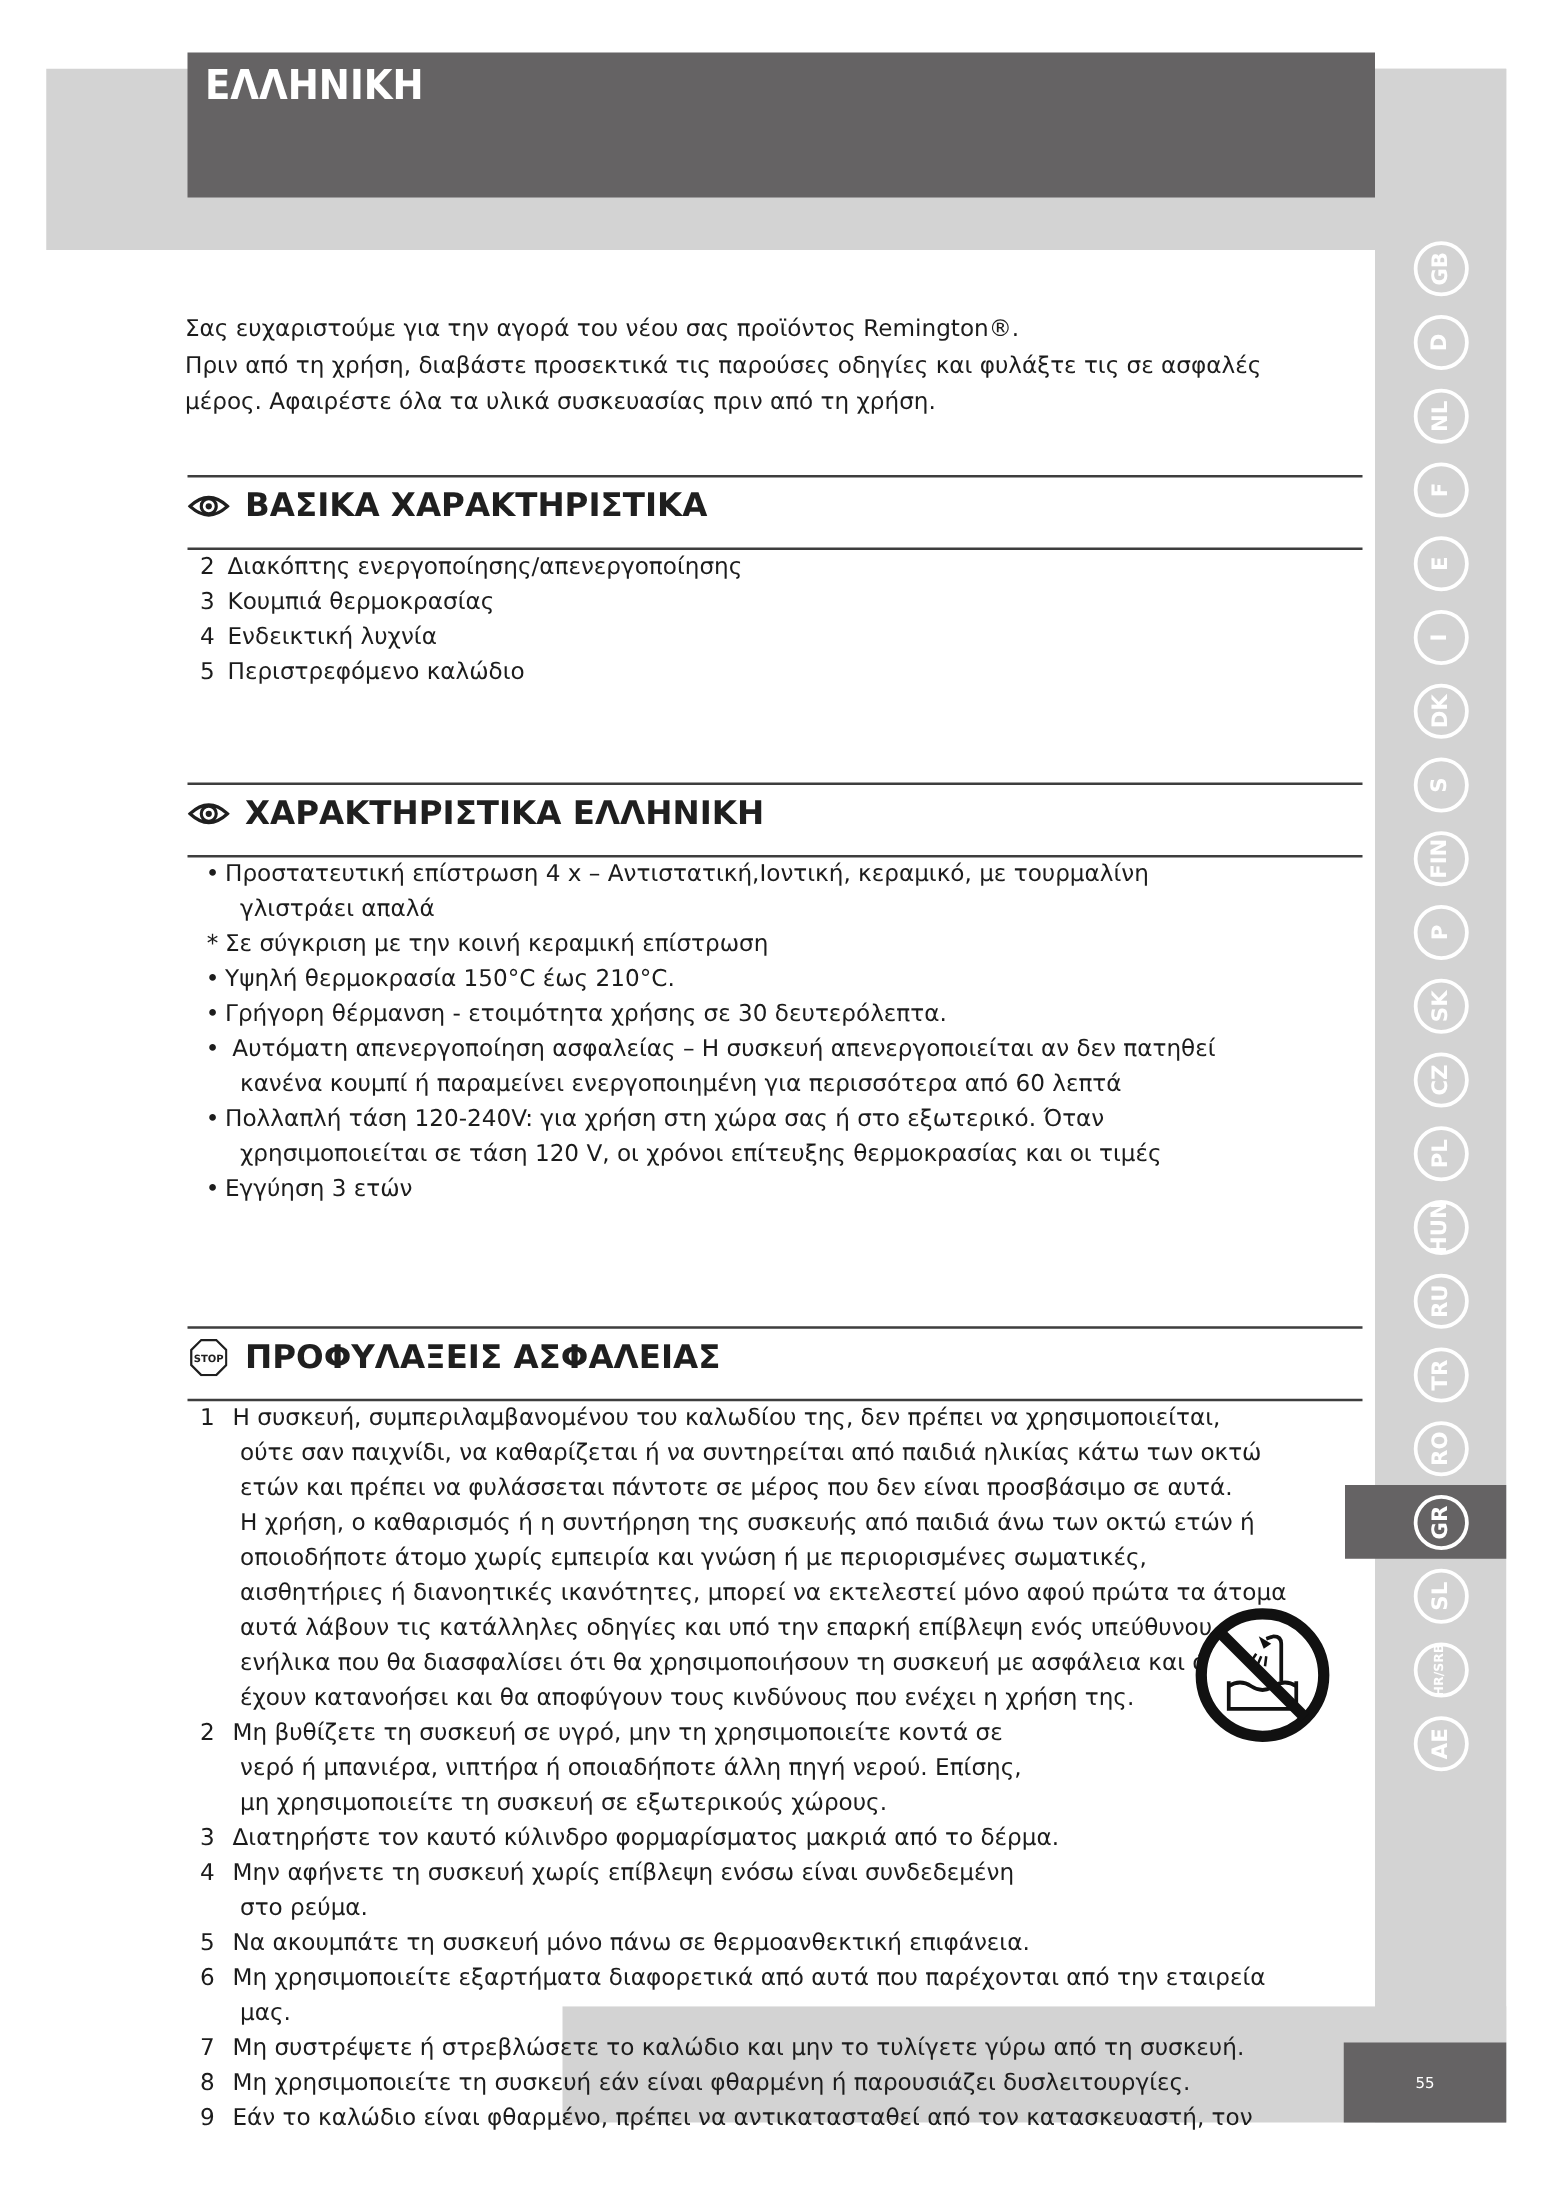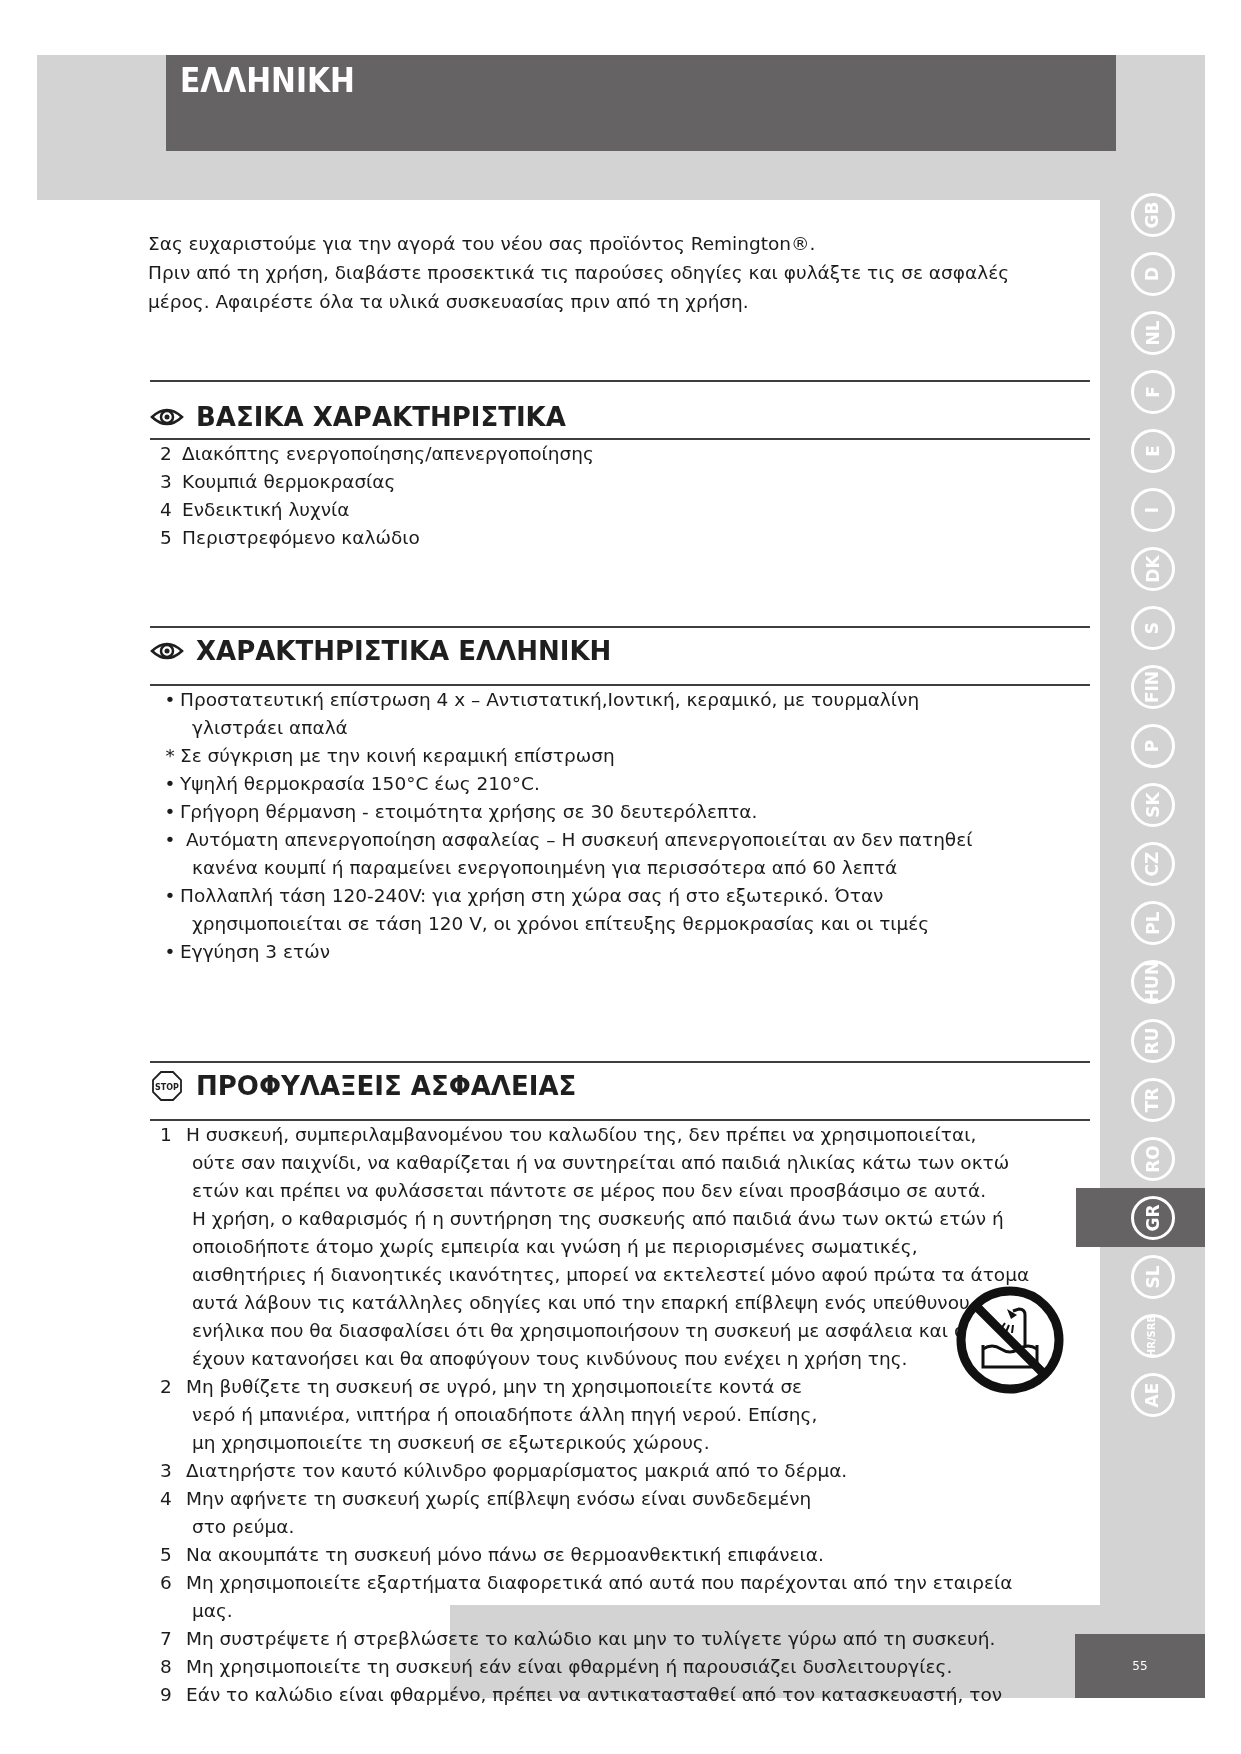"ΕΛΛΗΝΙΚΗ" .header-box { height: 96px -> 116px; margin-left: 16px -> none; top: 55px -> 42px }
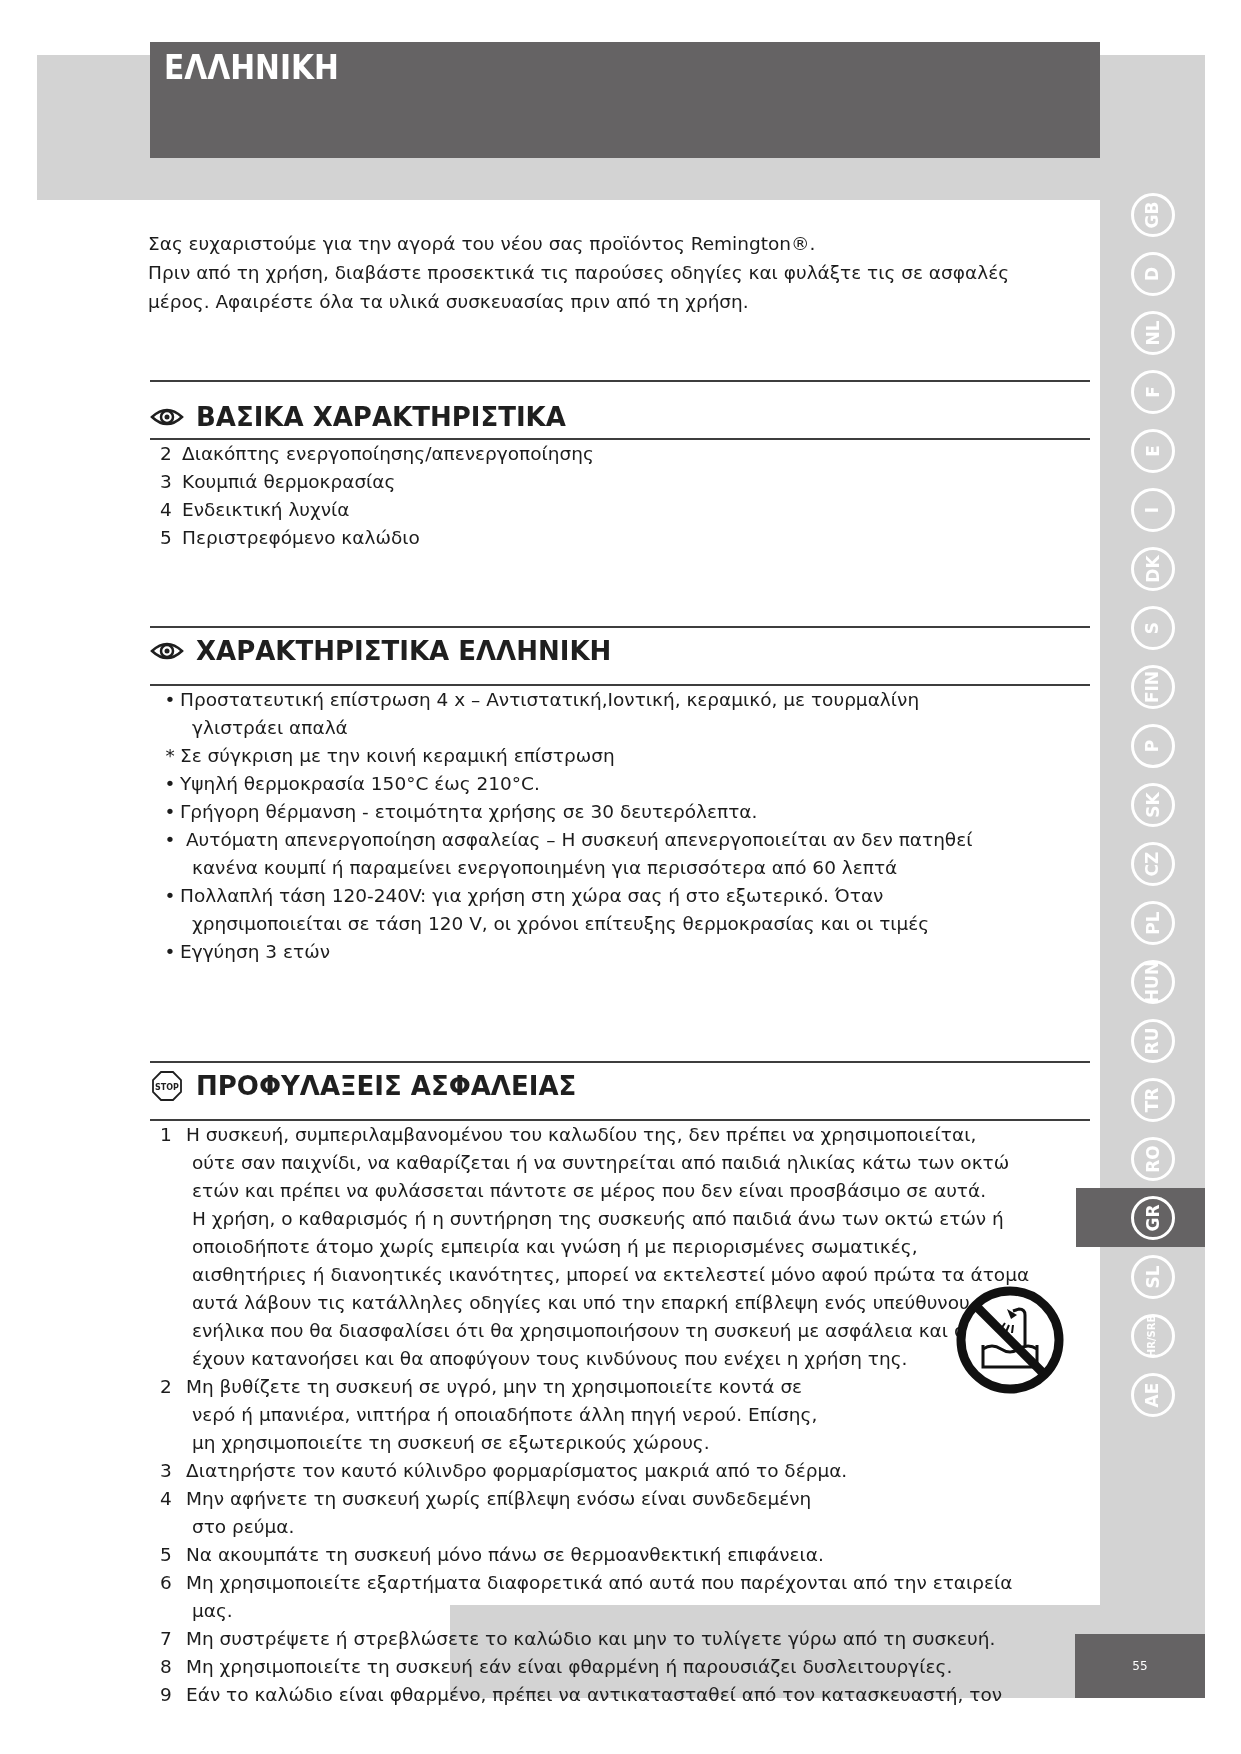"Σας ευχαριστούμε για την αγορά" .text { margin-top: none -> 20px }
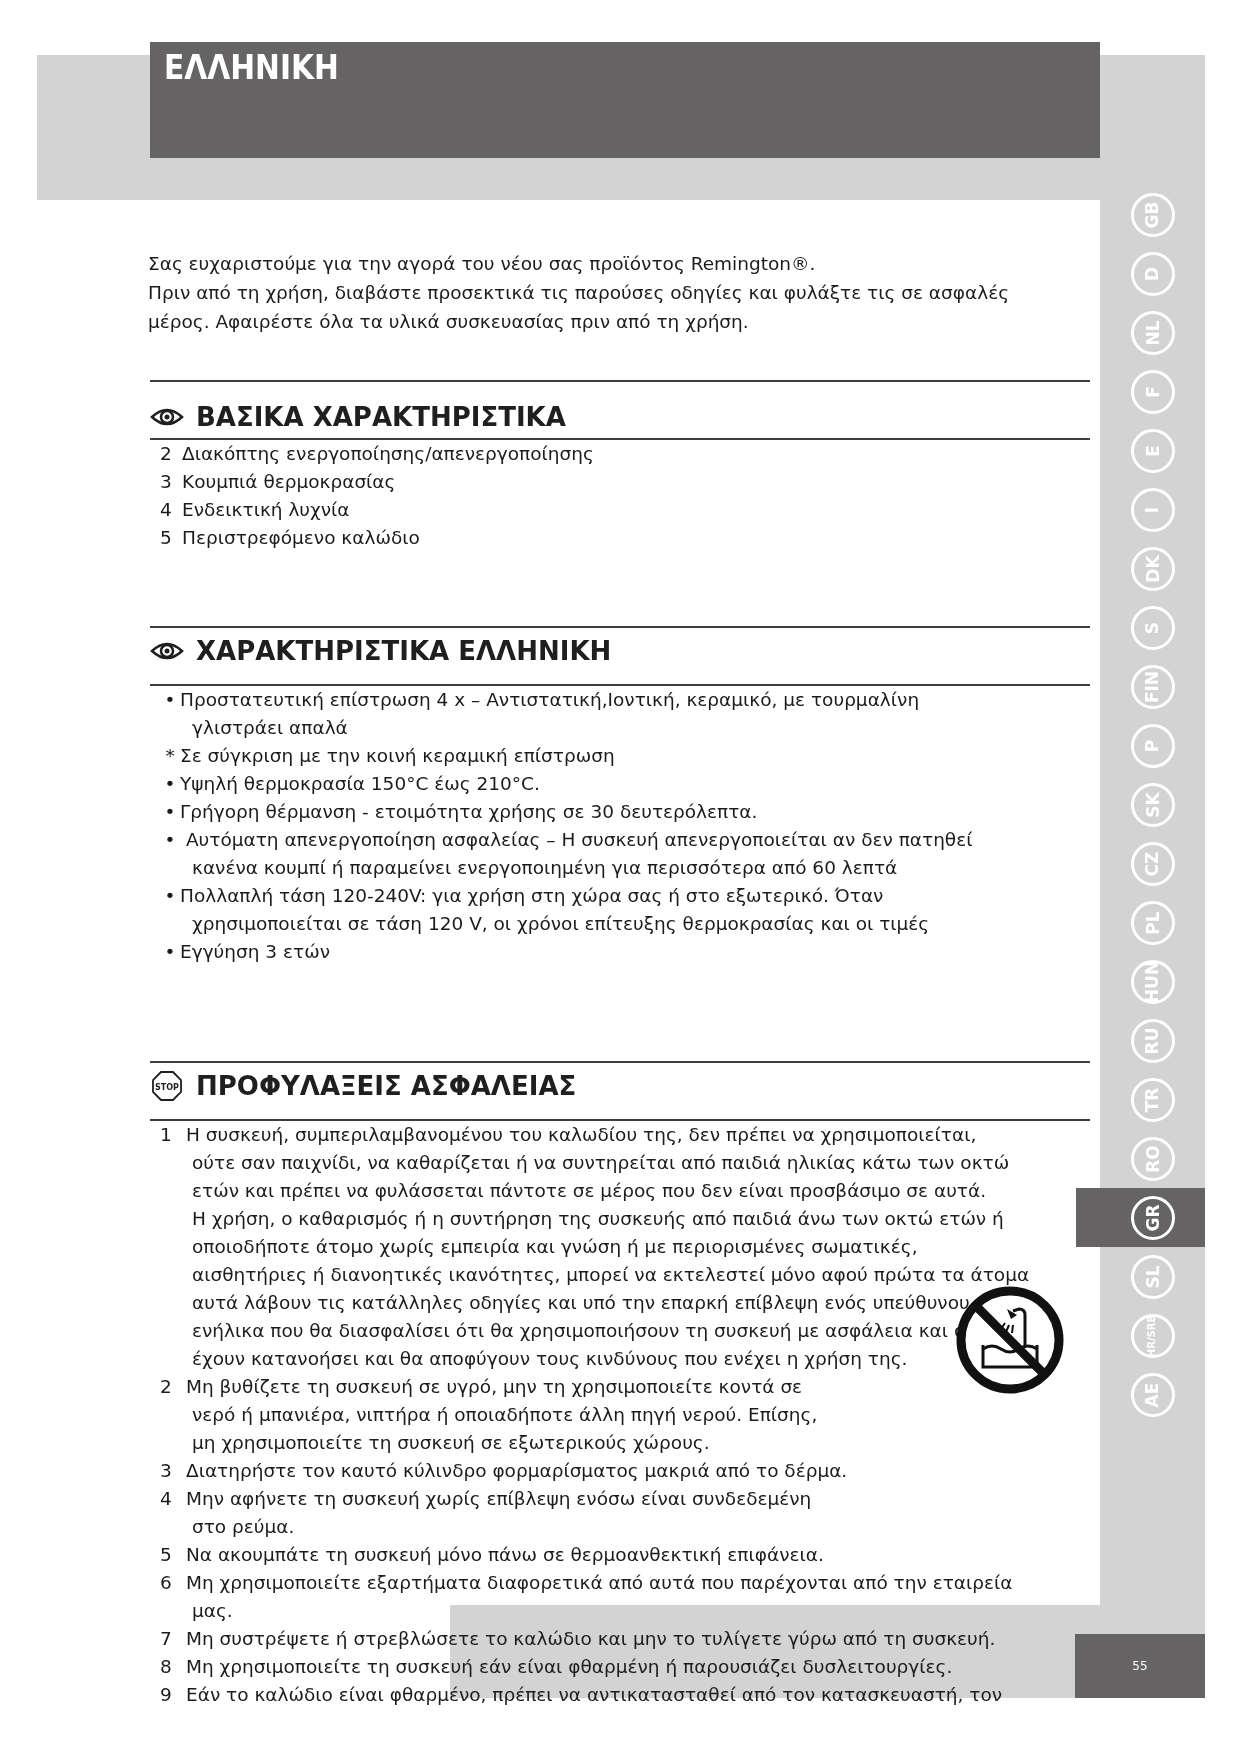"ΒΑΣΙΚΑ ΧΑΡΑΚΤΗΡΙΣΤΙΚΑ" div.sec-title { top: 402px -> 390px }
